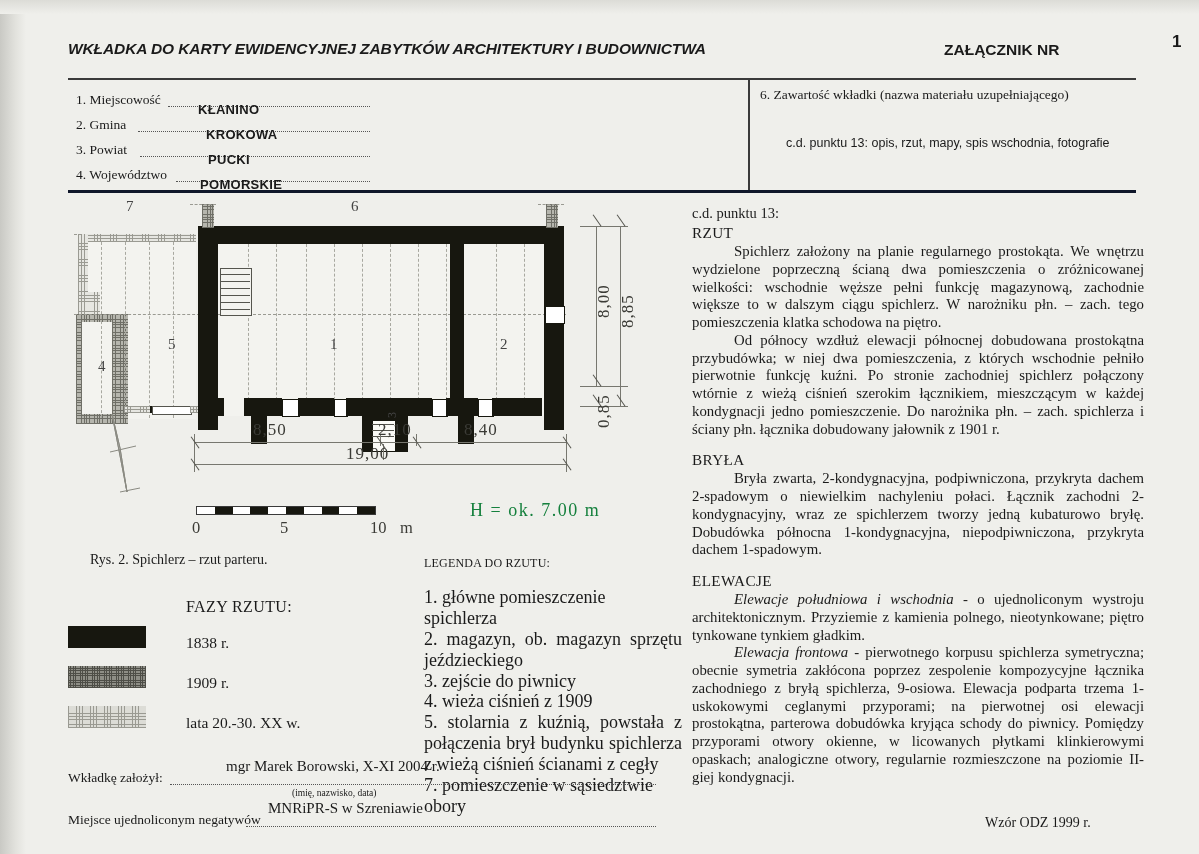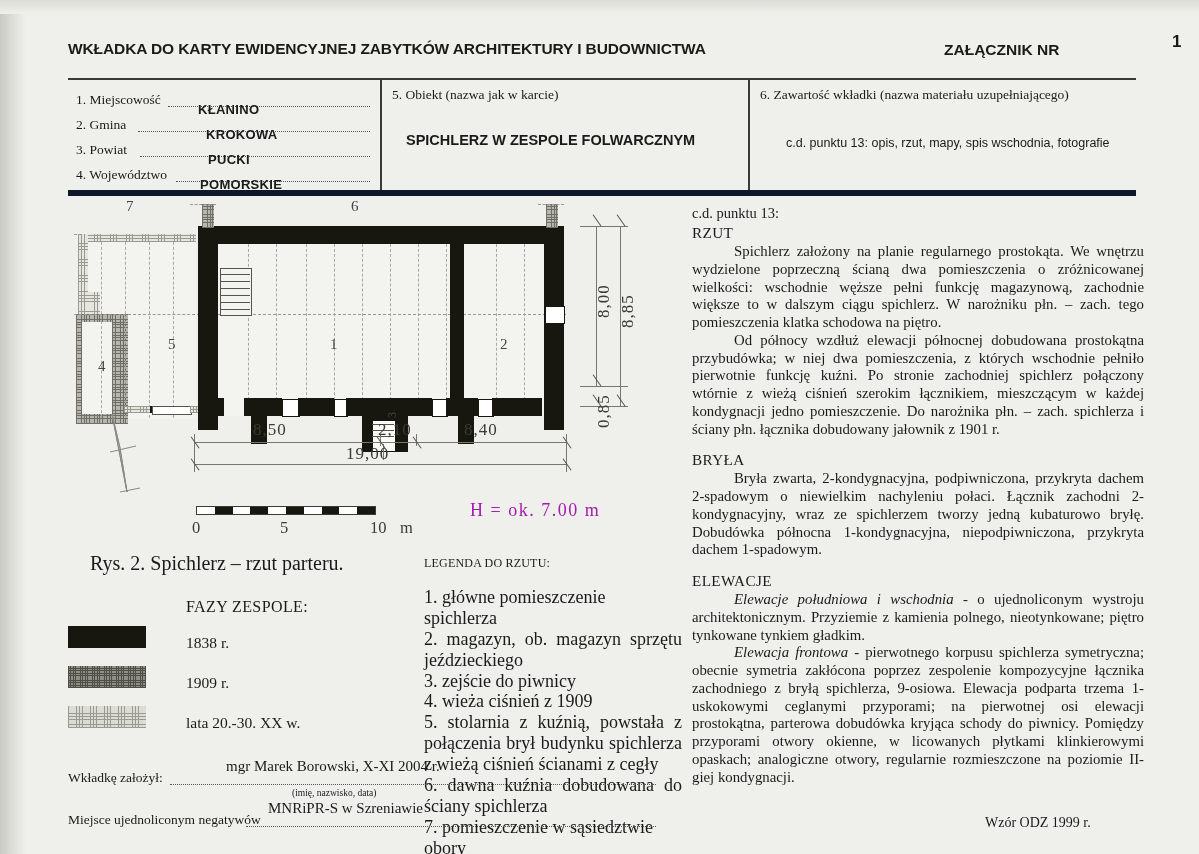"WKŁADKA DO KARTY EWIDENCYJNEJ ZABYTKÓW" .hdr-title { font-style: none -> italic }
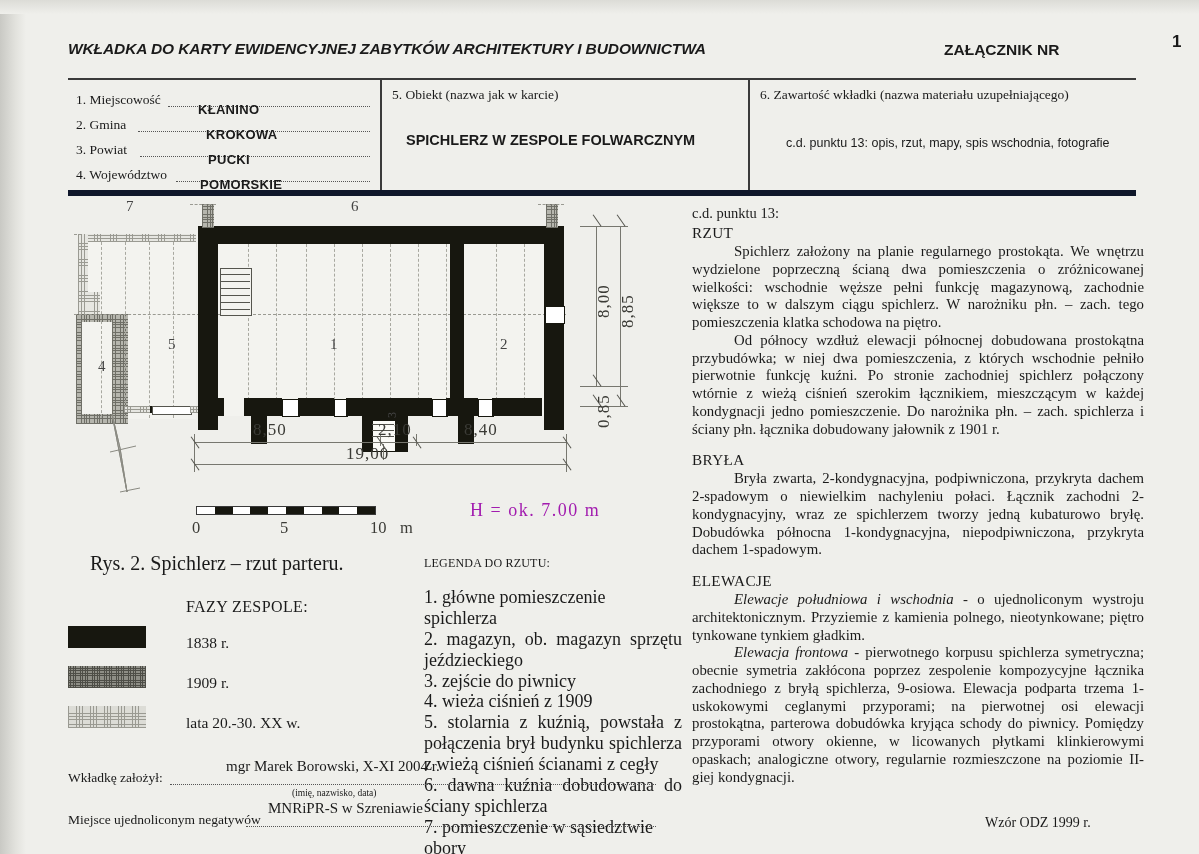"1. Miejscowość" .tbl { border-bottom: 6px solid #0f172a -> 3px solid #0f172a }
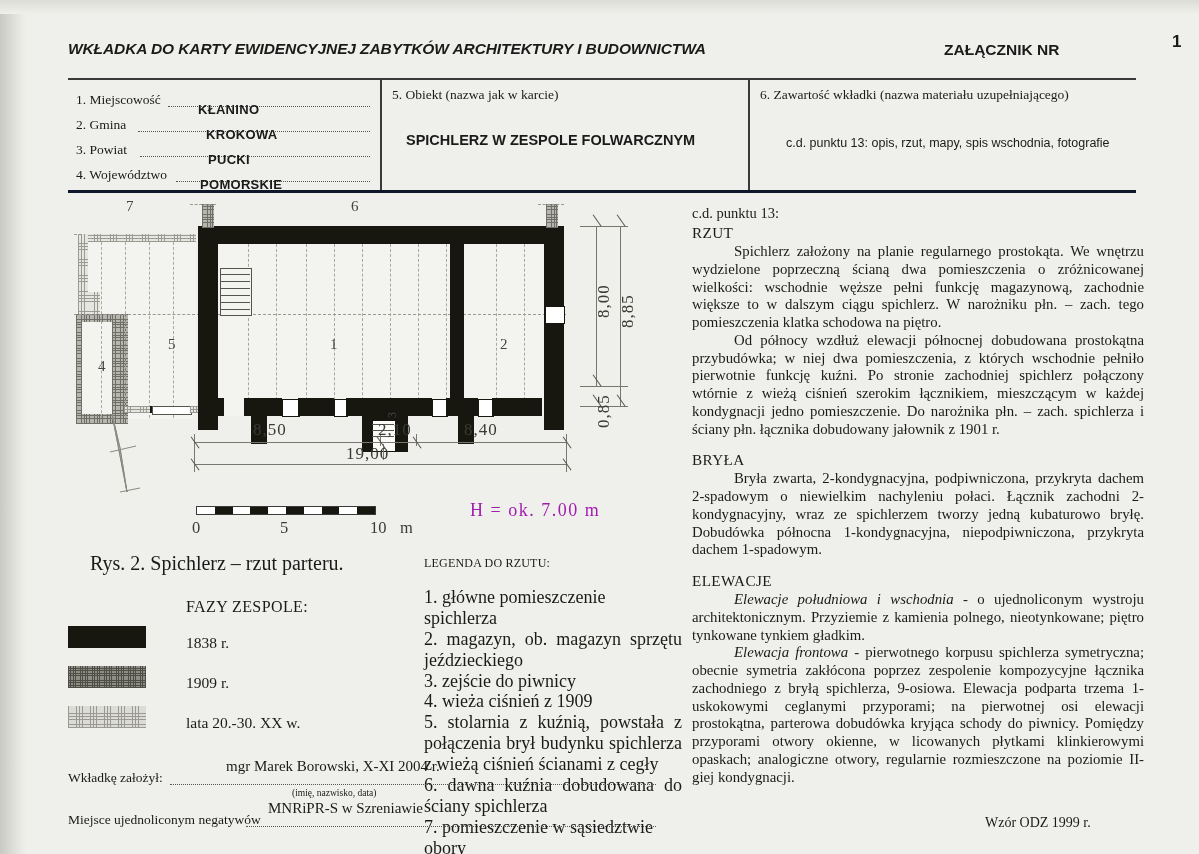"5. Obiekt (nazwa jak w" div.tbl-cell { html: <div> <div>5. Obiekt (nazwa jak w karcie)</div> <div>SPICHLERZ W ZESPOLE FOLWARCZNYM</div> </div> -> none }
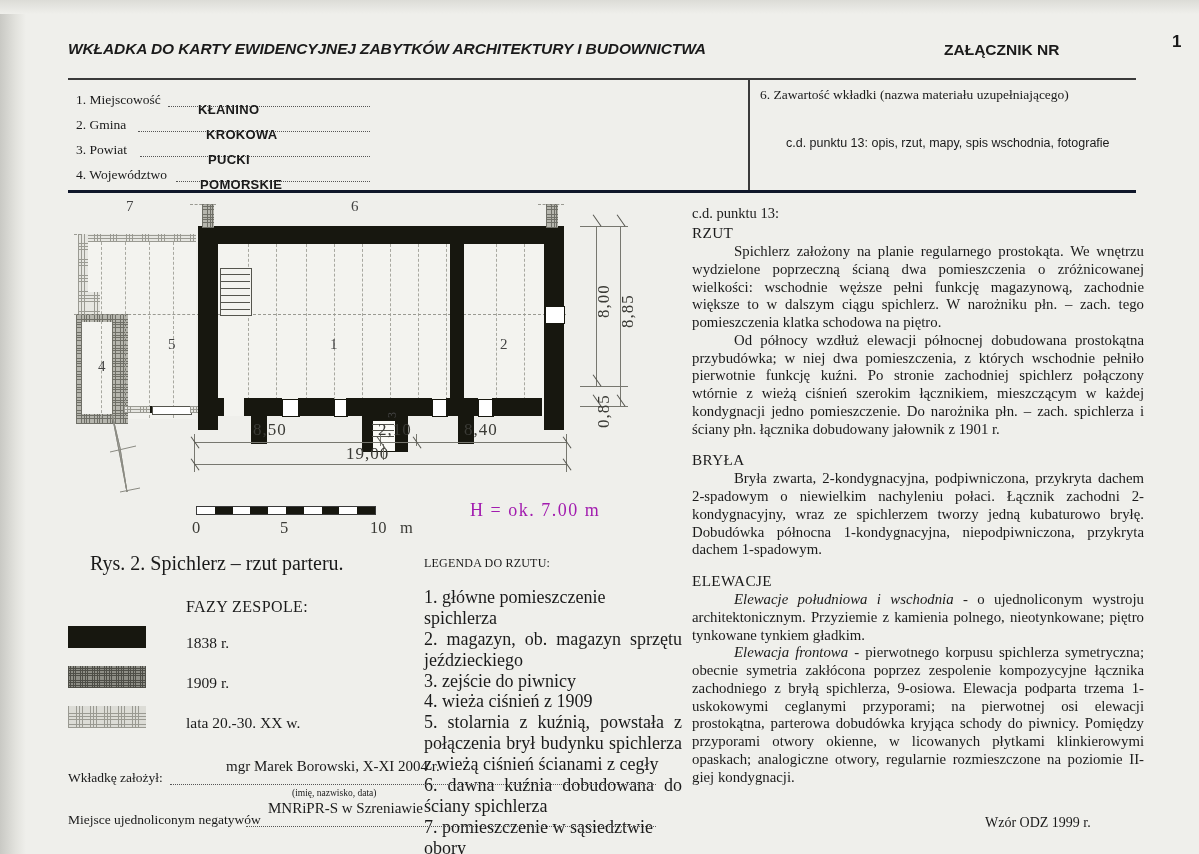"H = ok. 7.00 m" .hnote { color: #a21caf -> #15803d }
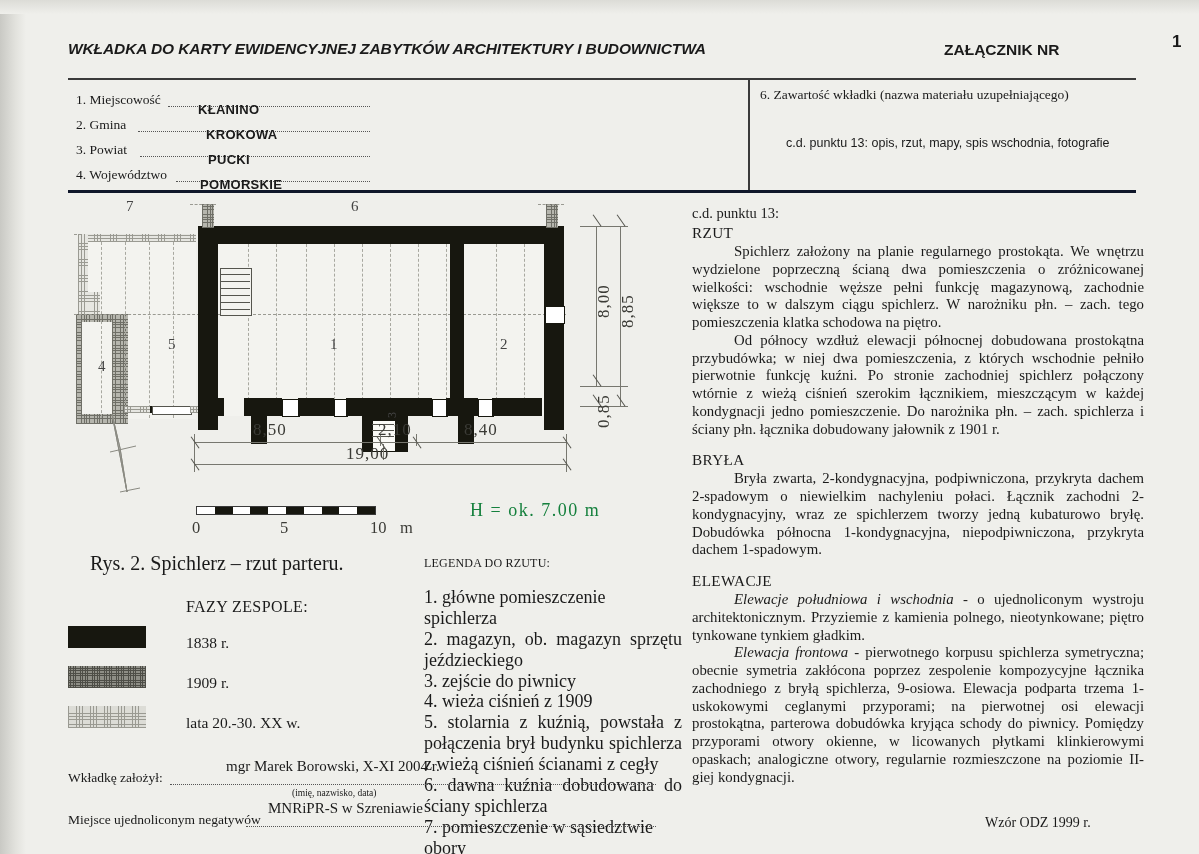"Rys. 2. Spichlerz – rzut" .caption { font-size: 20px -> 14px }
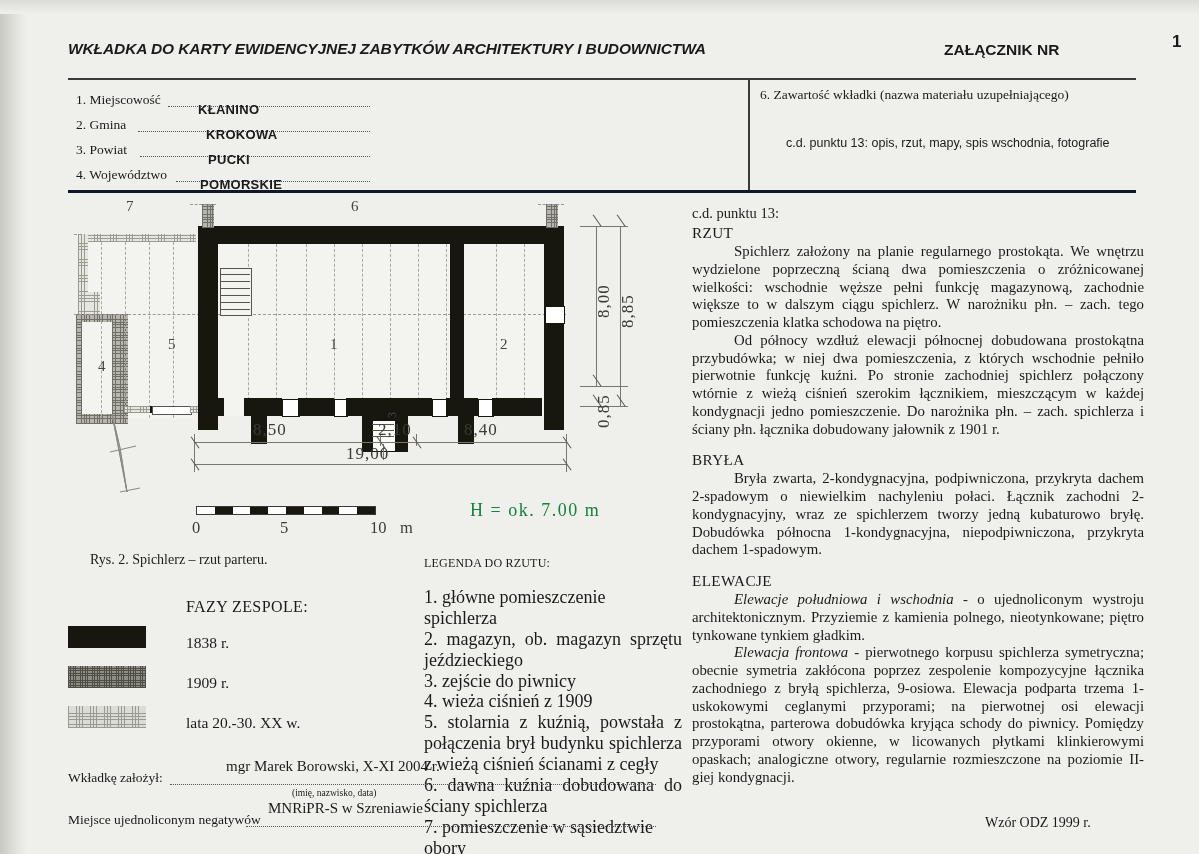"FAZY ZESPOLE:" div.phases-title { text: ZESPOLE -> RZUTU }
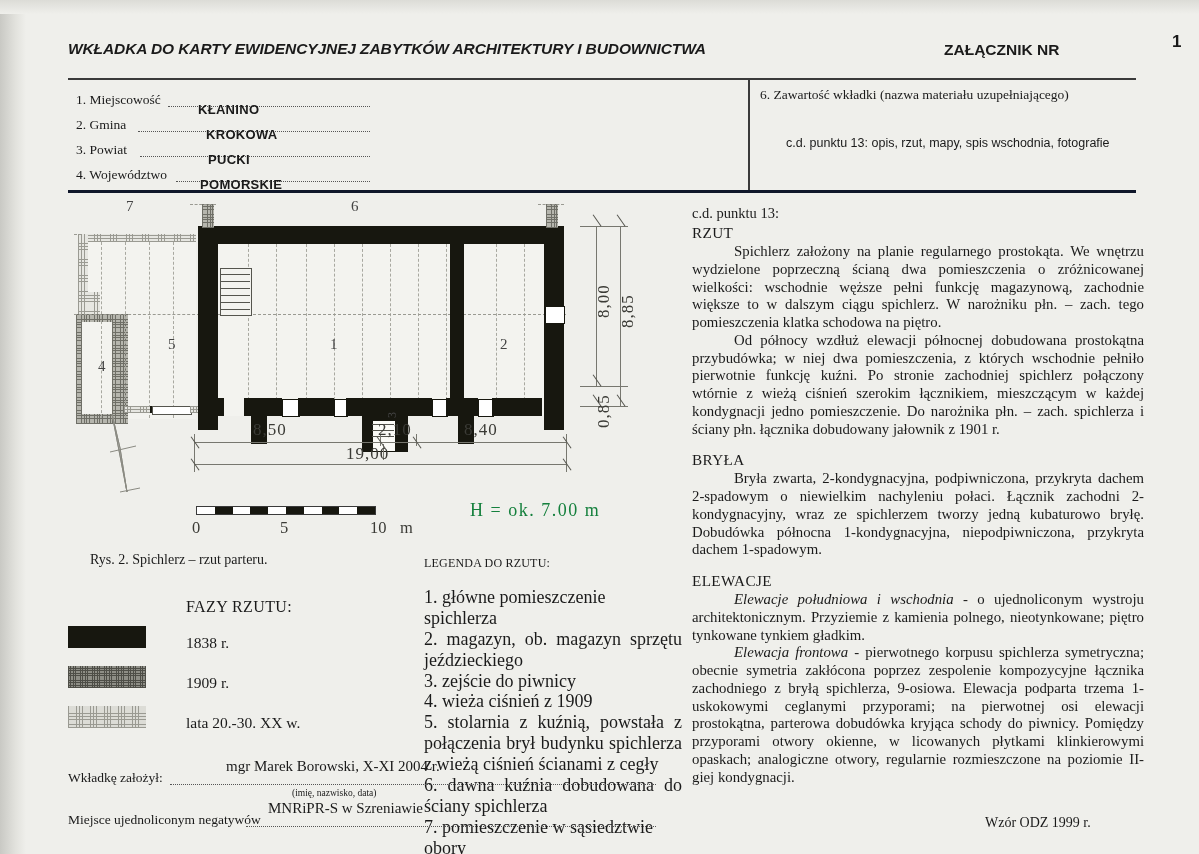"6. dawna kuźnia dobudowana do" div.legend-item { html: <div>6. dawna kuźnia dobudowana do ściany spichlerza</div> -> none }
